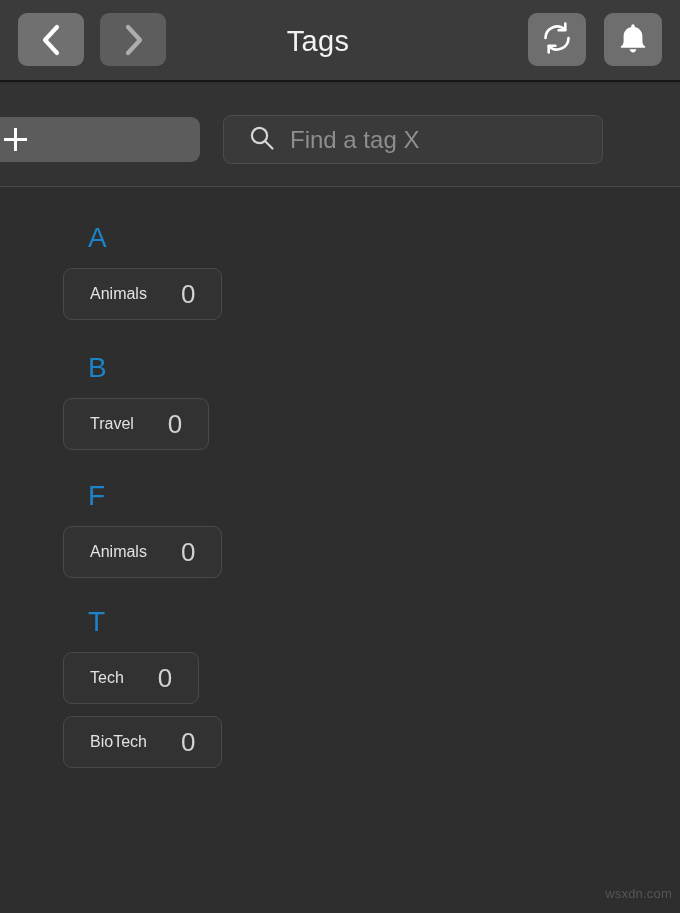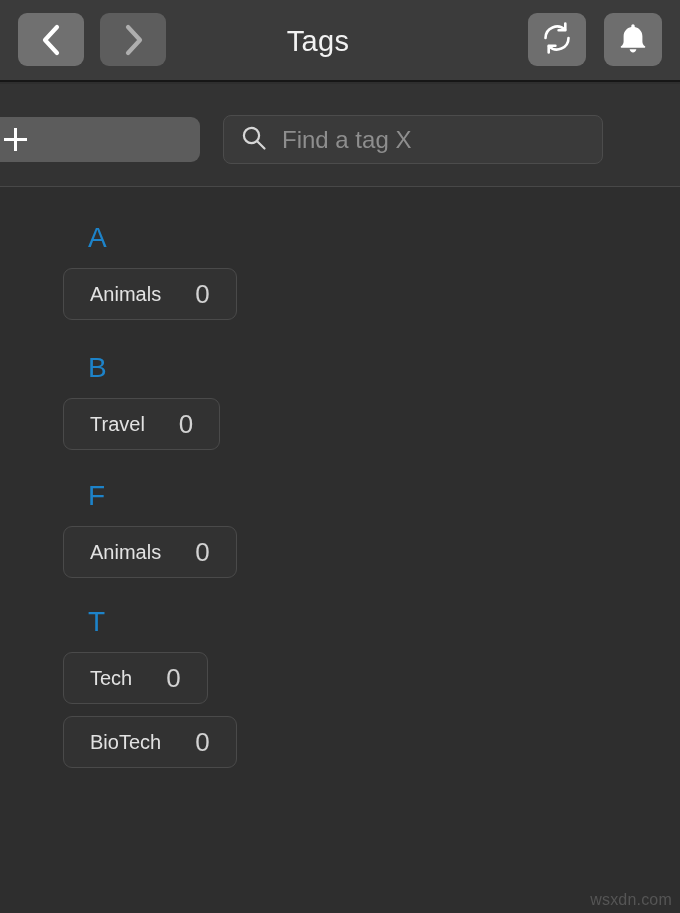"Find a tag X" .searchbox { padding-left: 16px -> 24px }
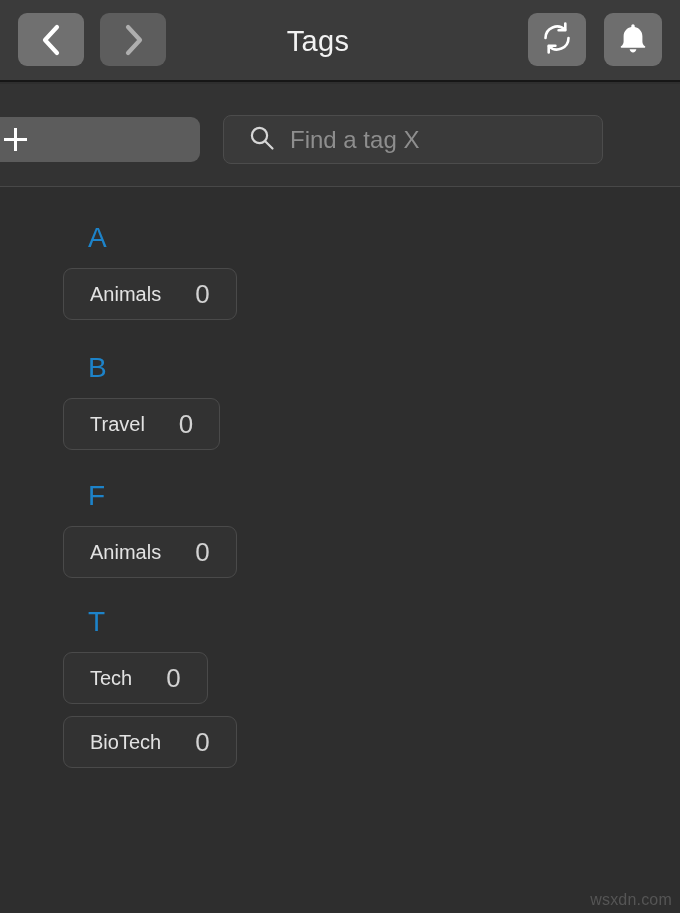"Animals" .chip-name { font-size: 20px -> 16px }
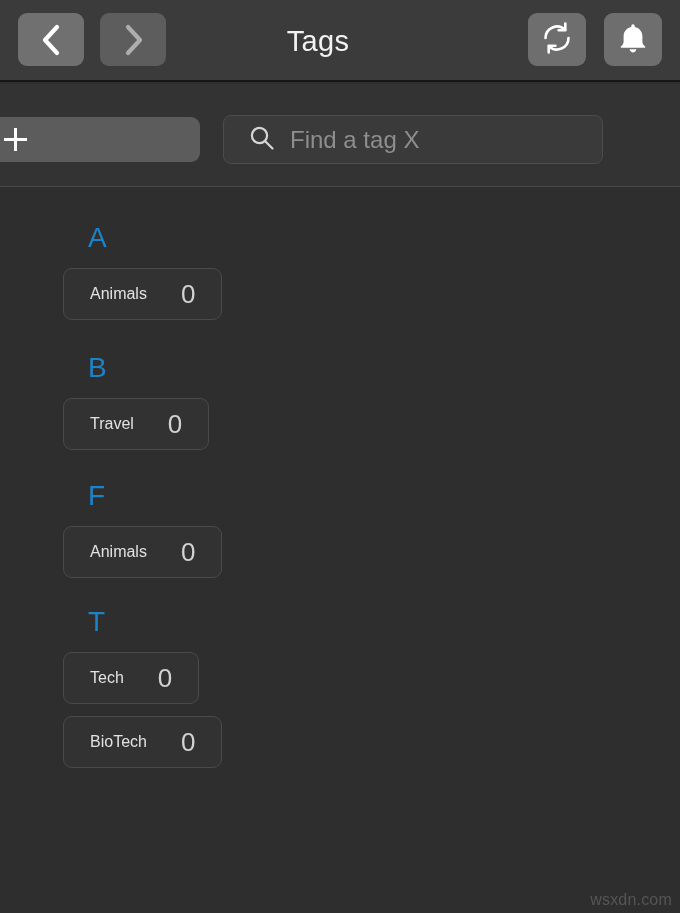"wsxdn.com" .watermark { bottom: 4px -> 12px; font-size: 16px -> 13px }
